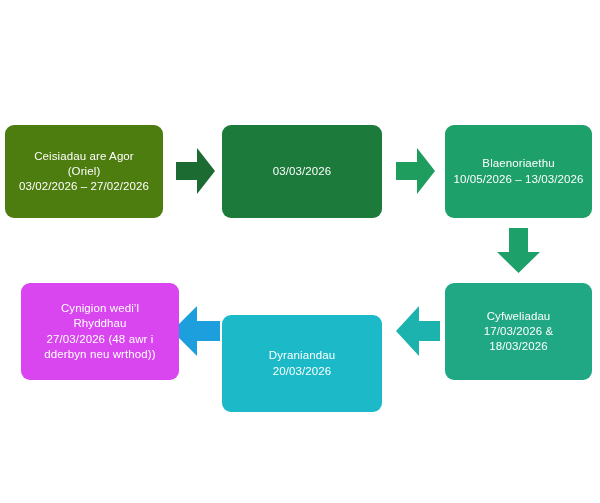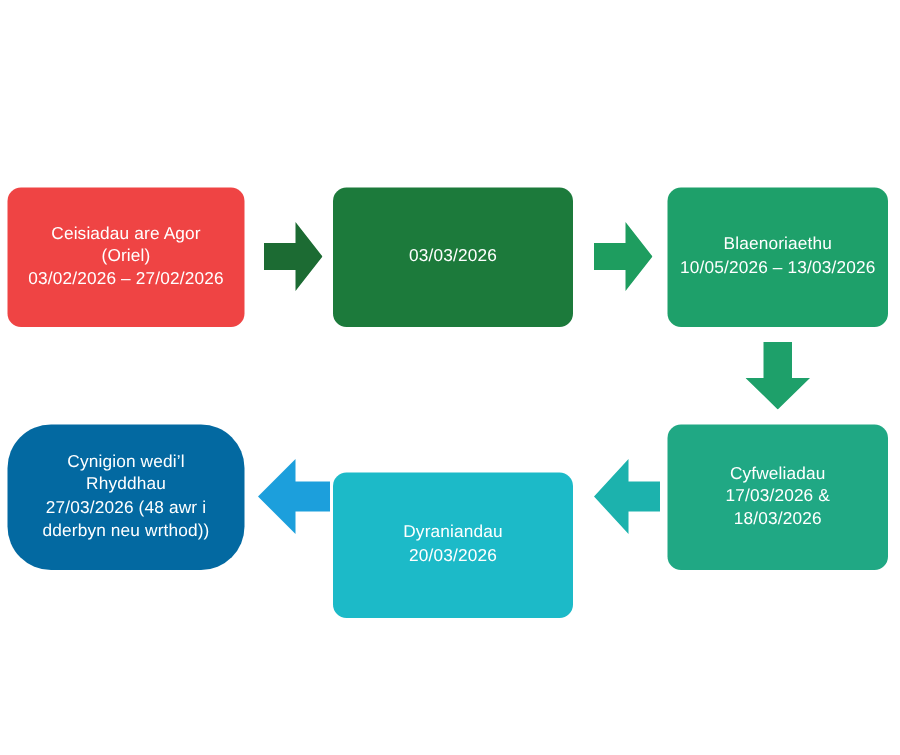"Ceisiadau are Agor" #node-ceisiadau { background: #ef4444 -> #4d7c0f }
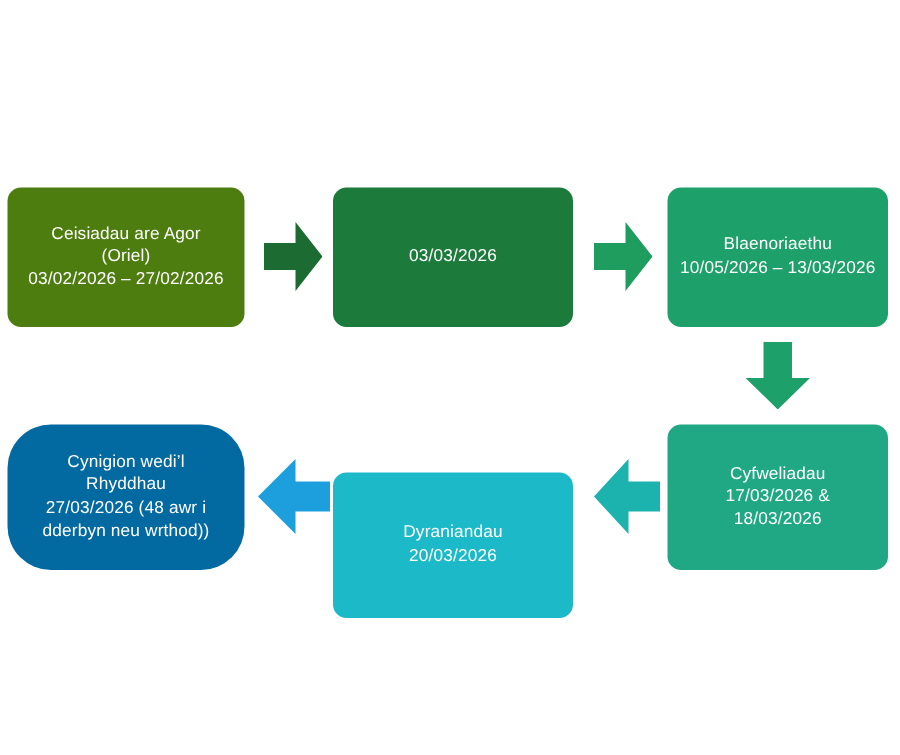"Cynigion wedi’l" #node-cynigion { background: #0369a1 -> #d946ef; border-radius: 29px -> none; left: 5px -> 21px }
